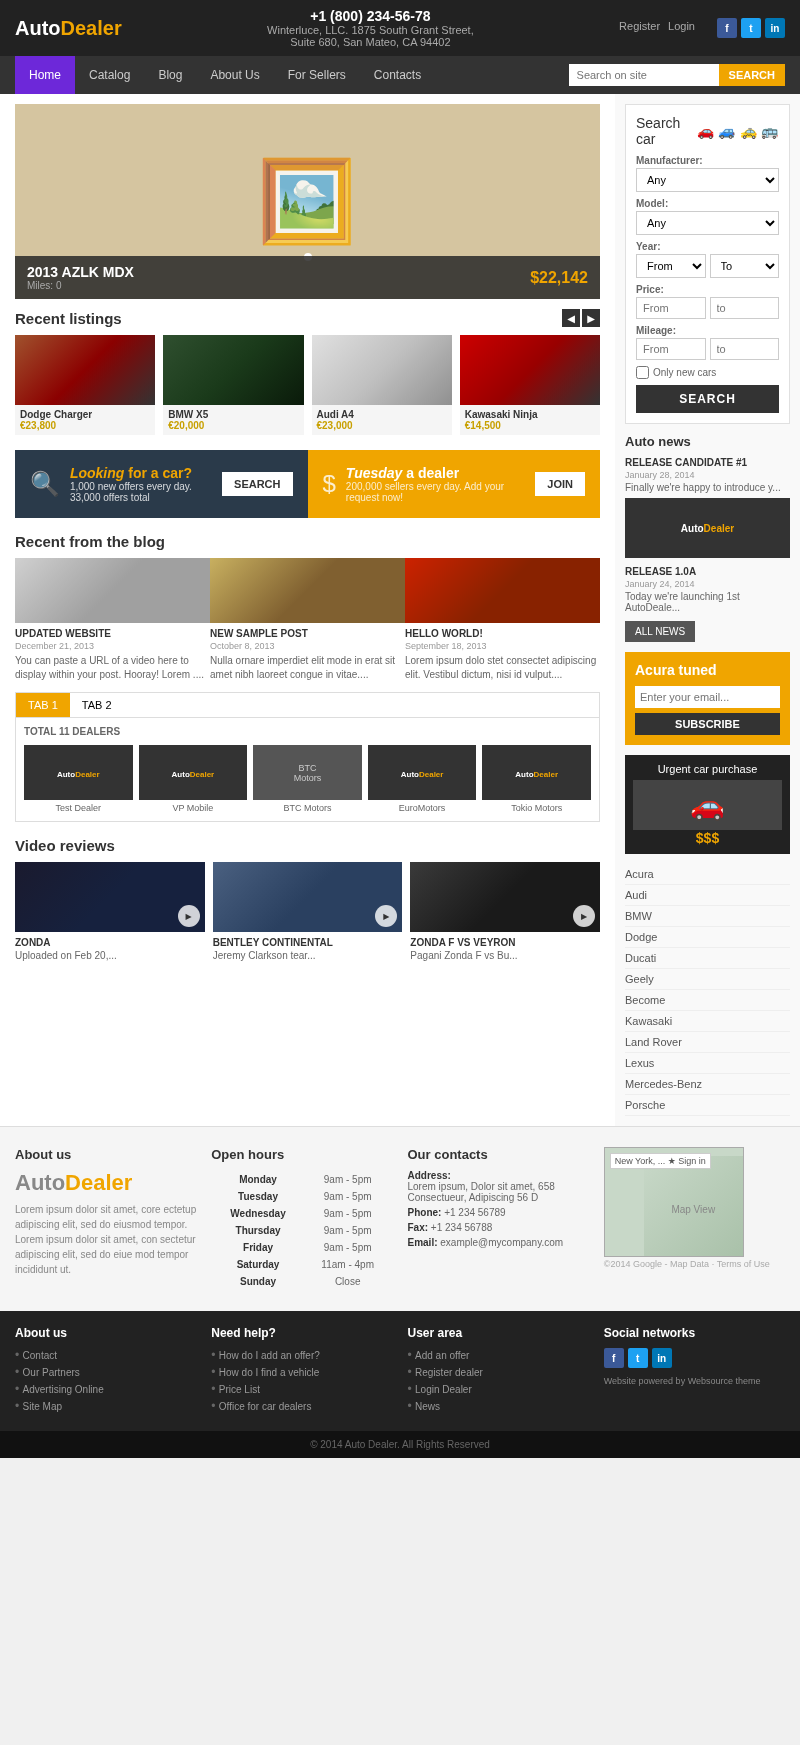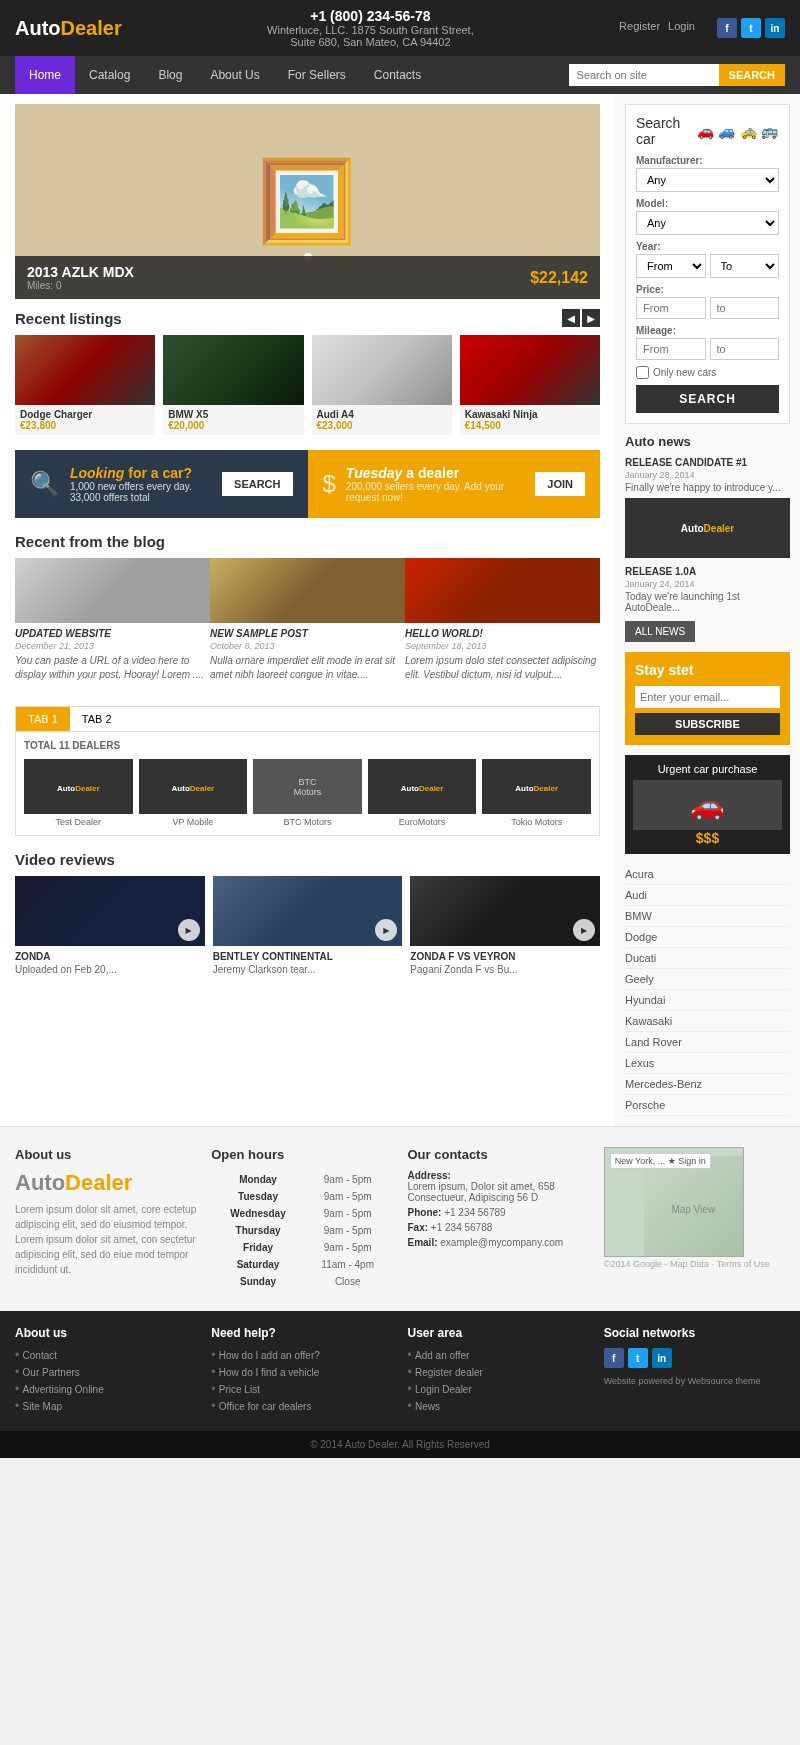"UPDATED WEBSITE" .blog-posts { font-style: italic -> none; margin-bottom: 24px -> 10px }
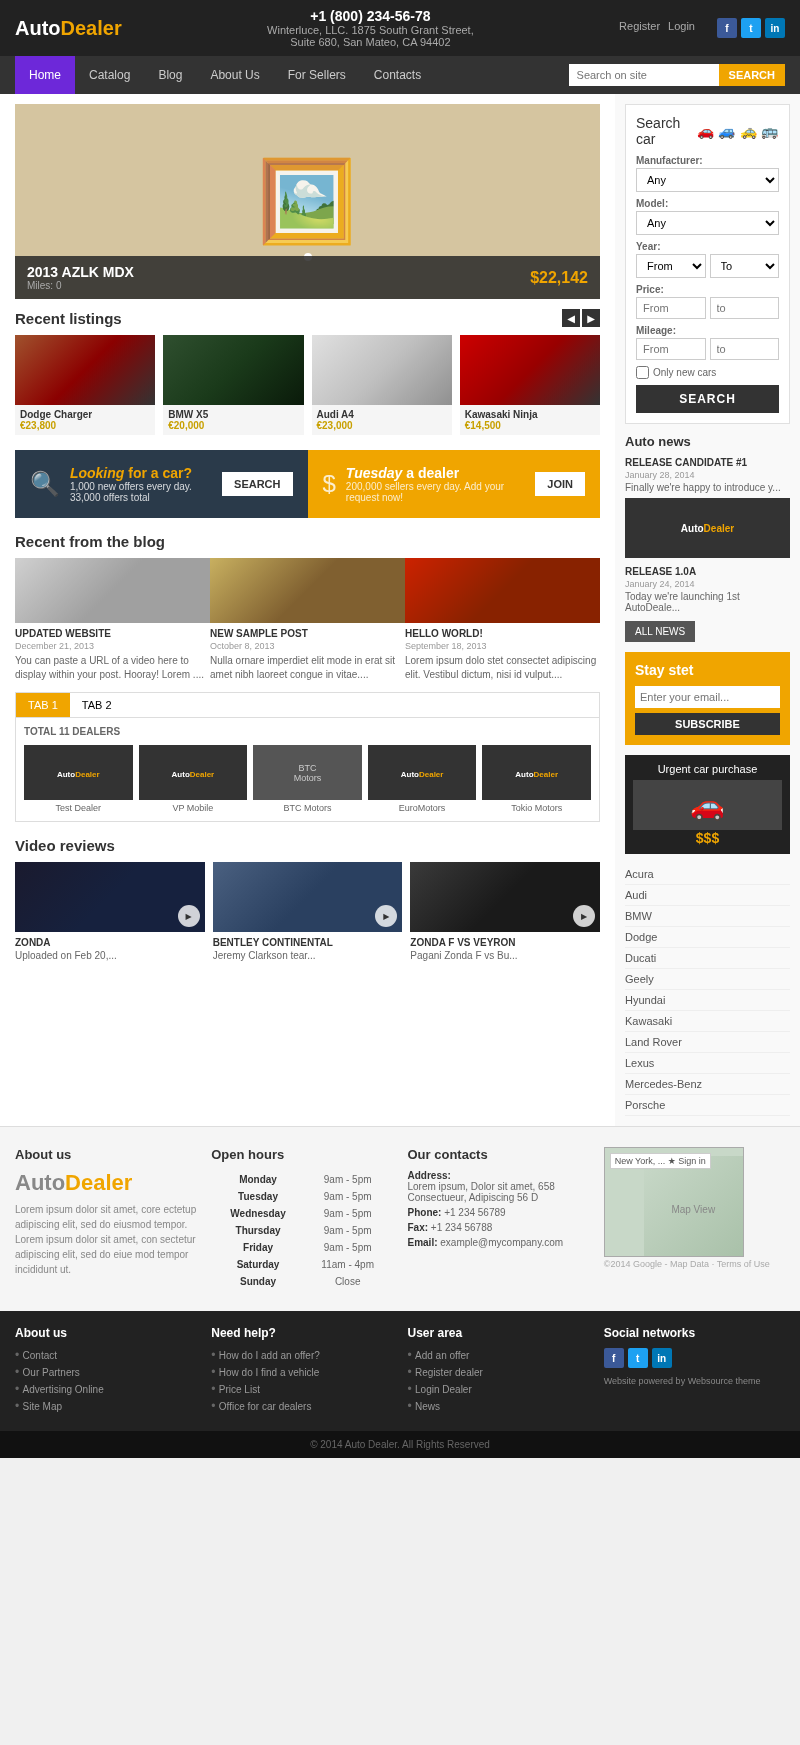"Stay stet" div.stay-tuned-title { text: Stay stet -> Acura tuned }
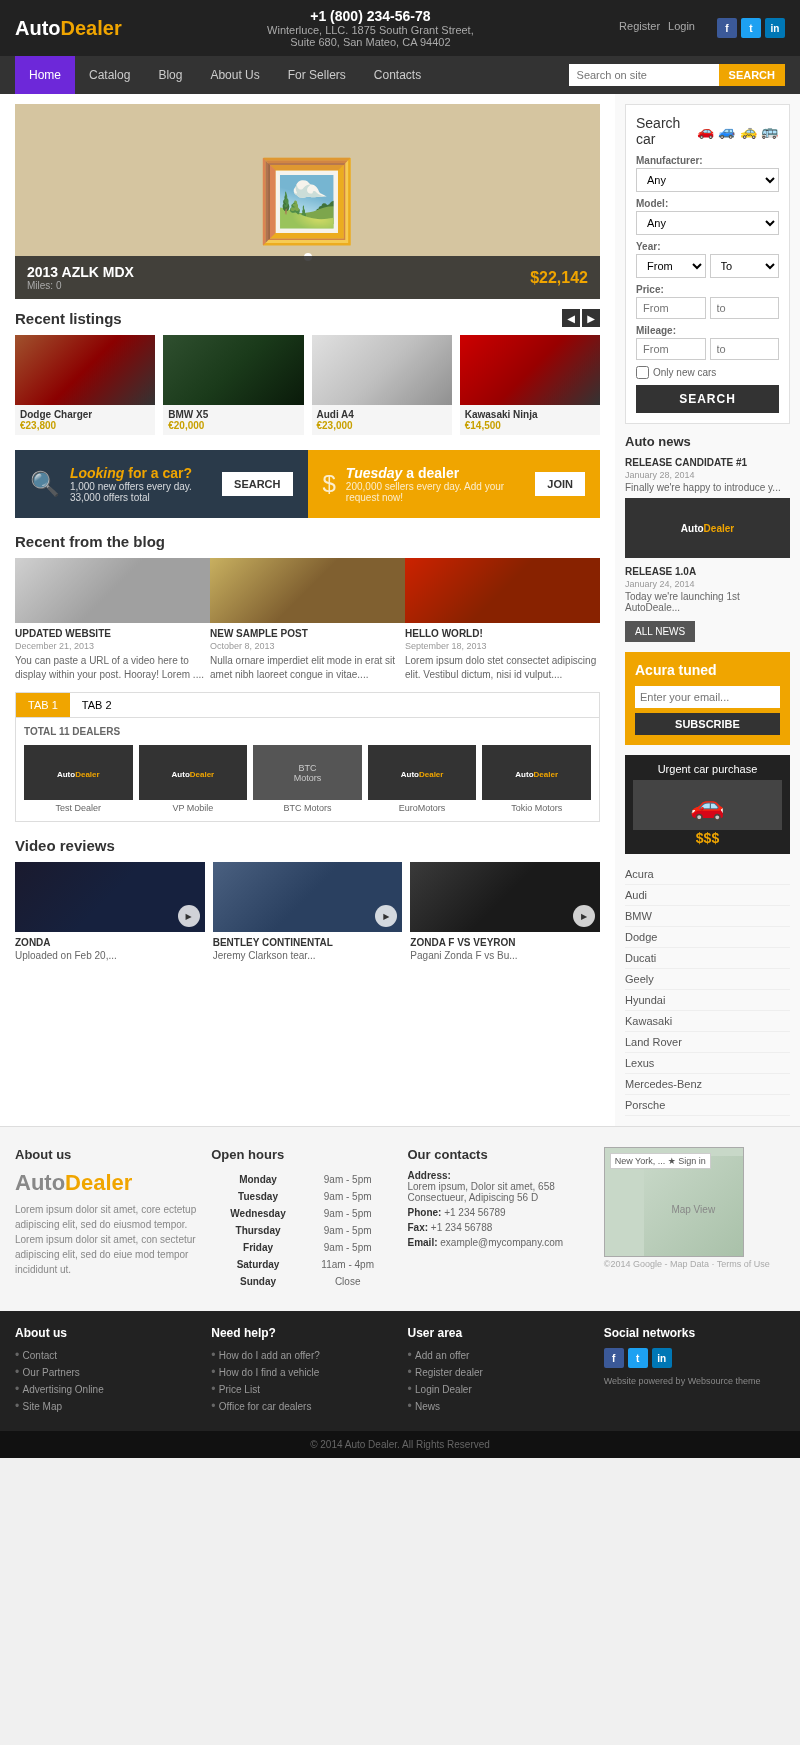"Hyundai" a { text: Hyundai -> Become }
